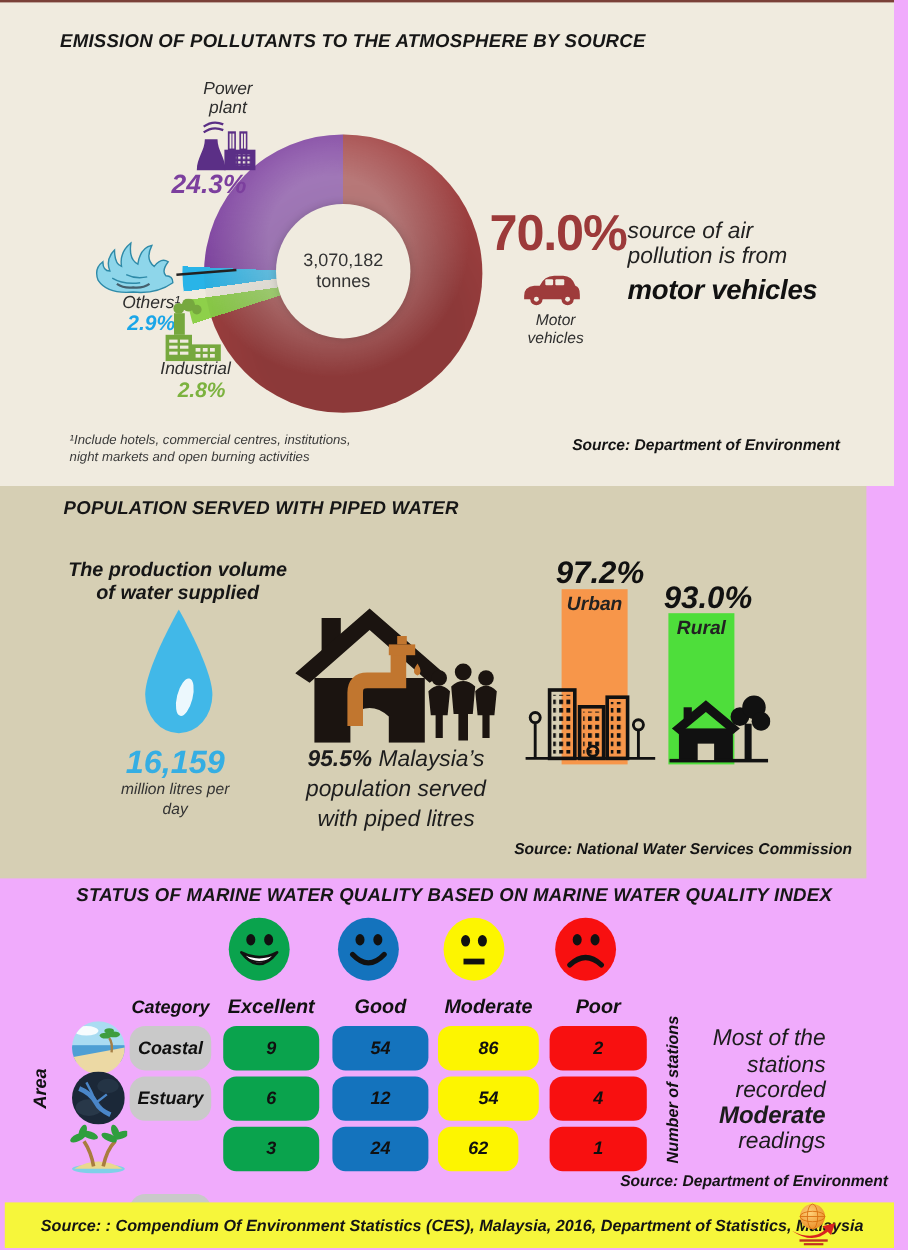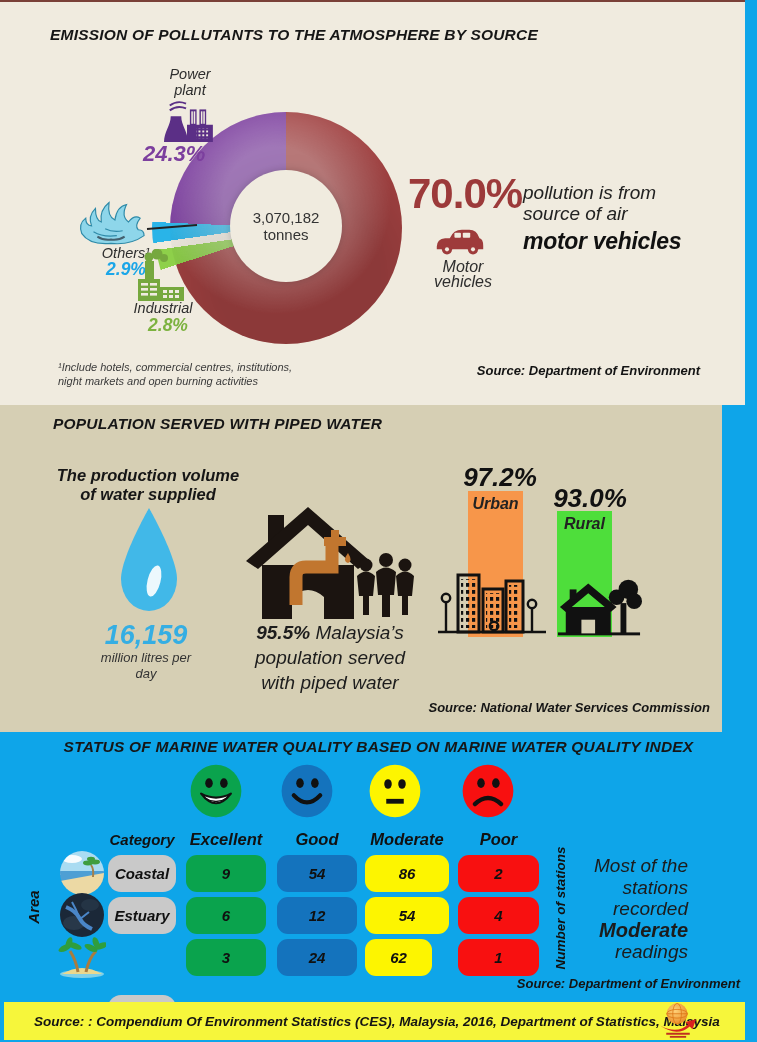"EMISSION OF POLLUTANTS TO THE" .page { background: #0ea5e9 -> #f0abfc }
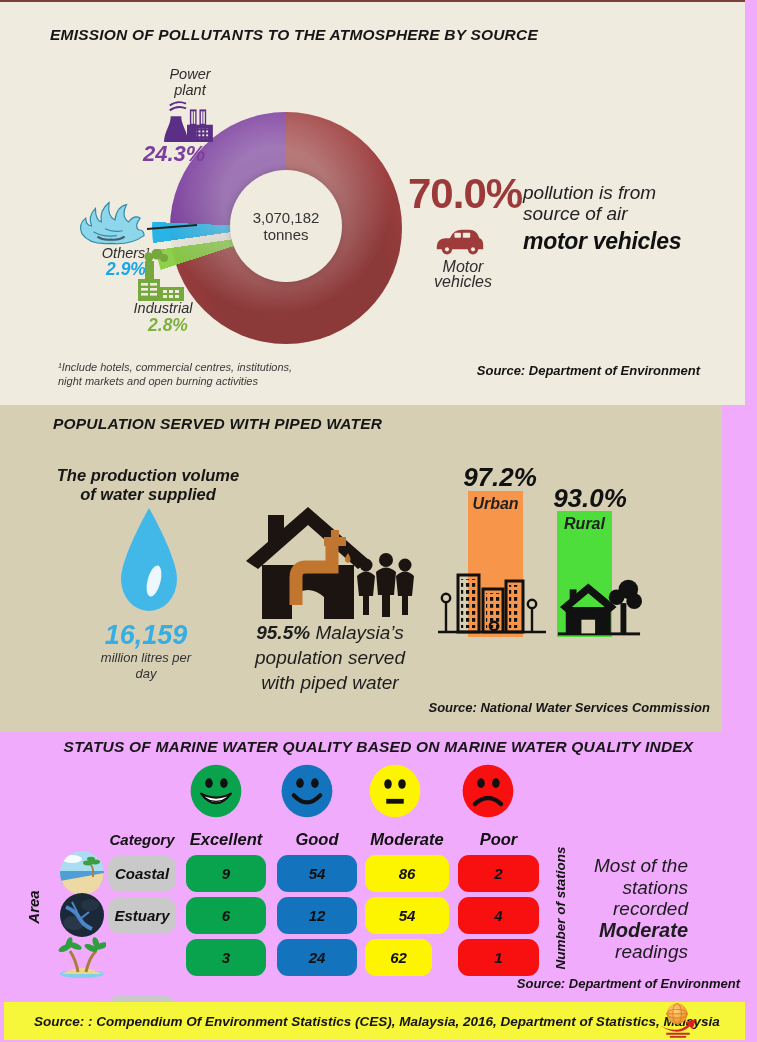"pollution is from" div.headline-txt { order: before "source of air" -> after "source of air" }
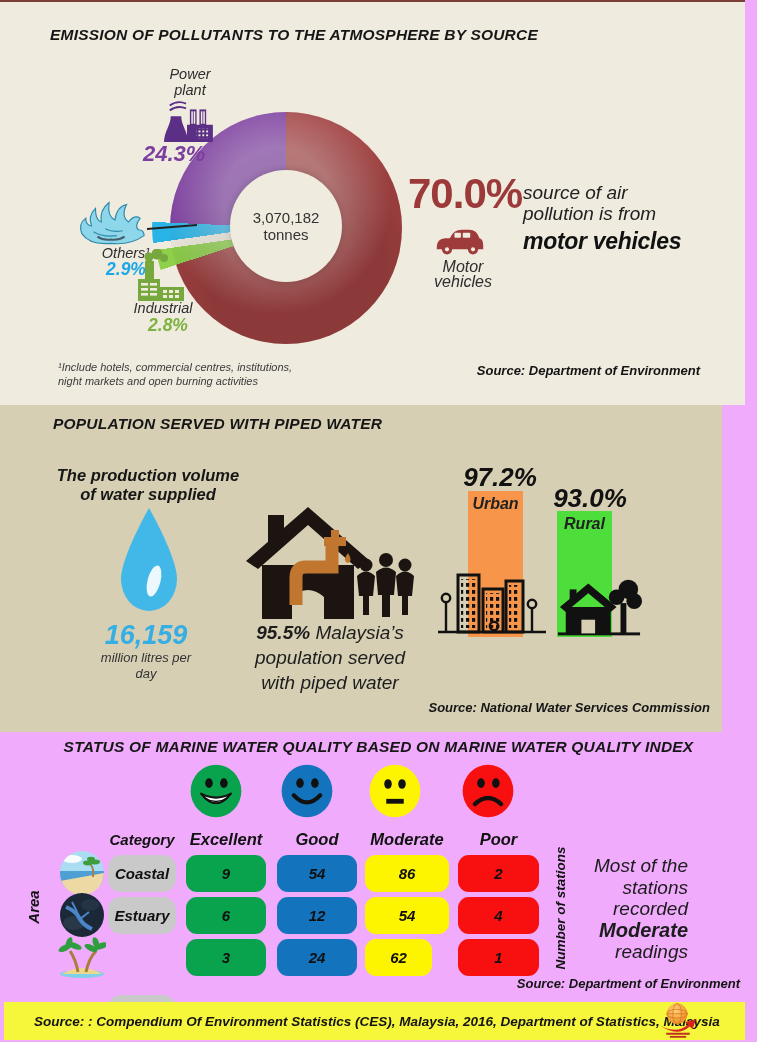"Motor" .small-lbl { font-size: 16px -> 13px }
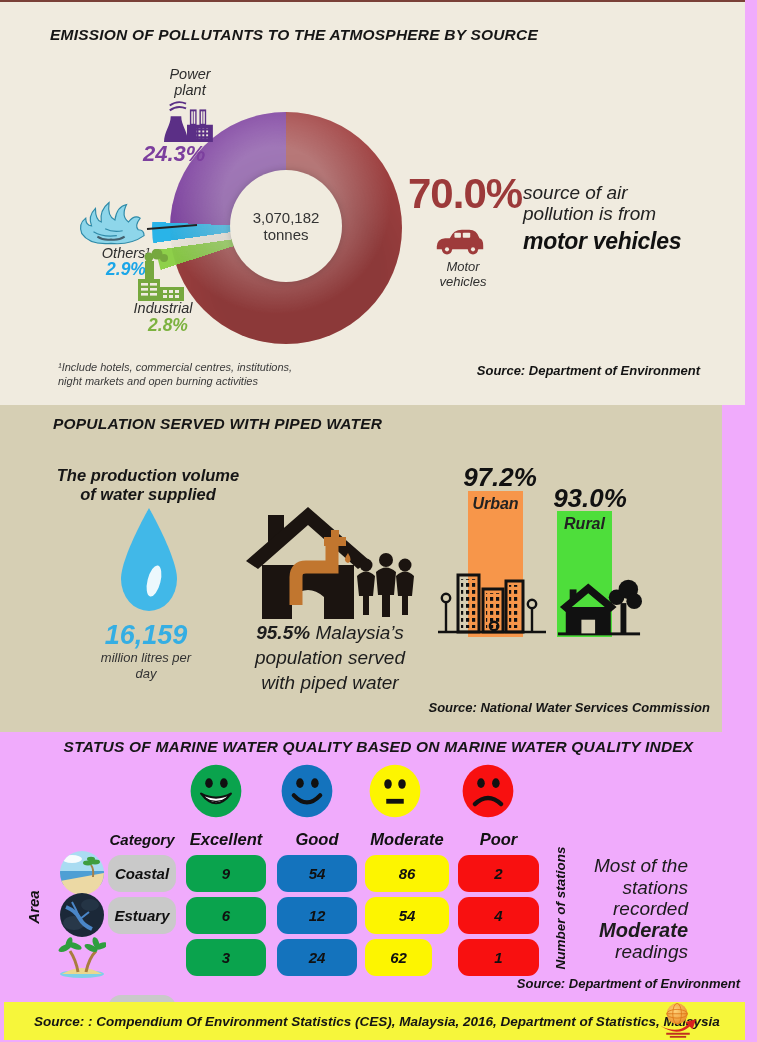"with piped water" div { text: water -> litres }
